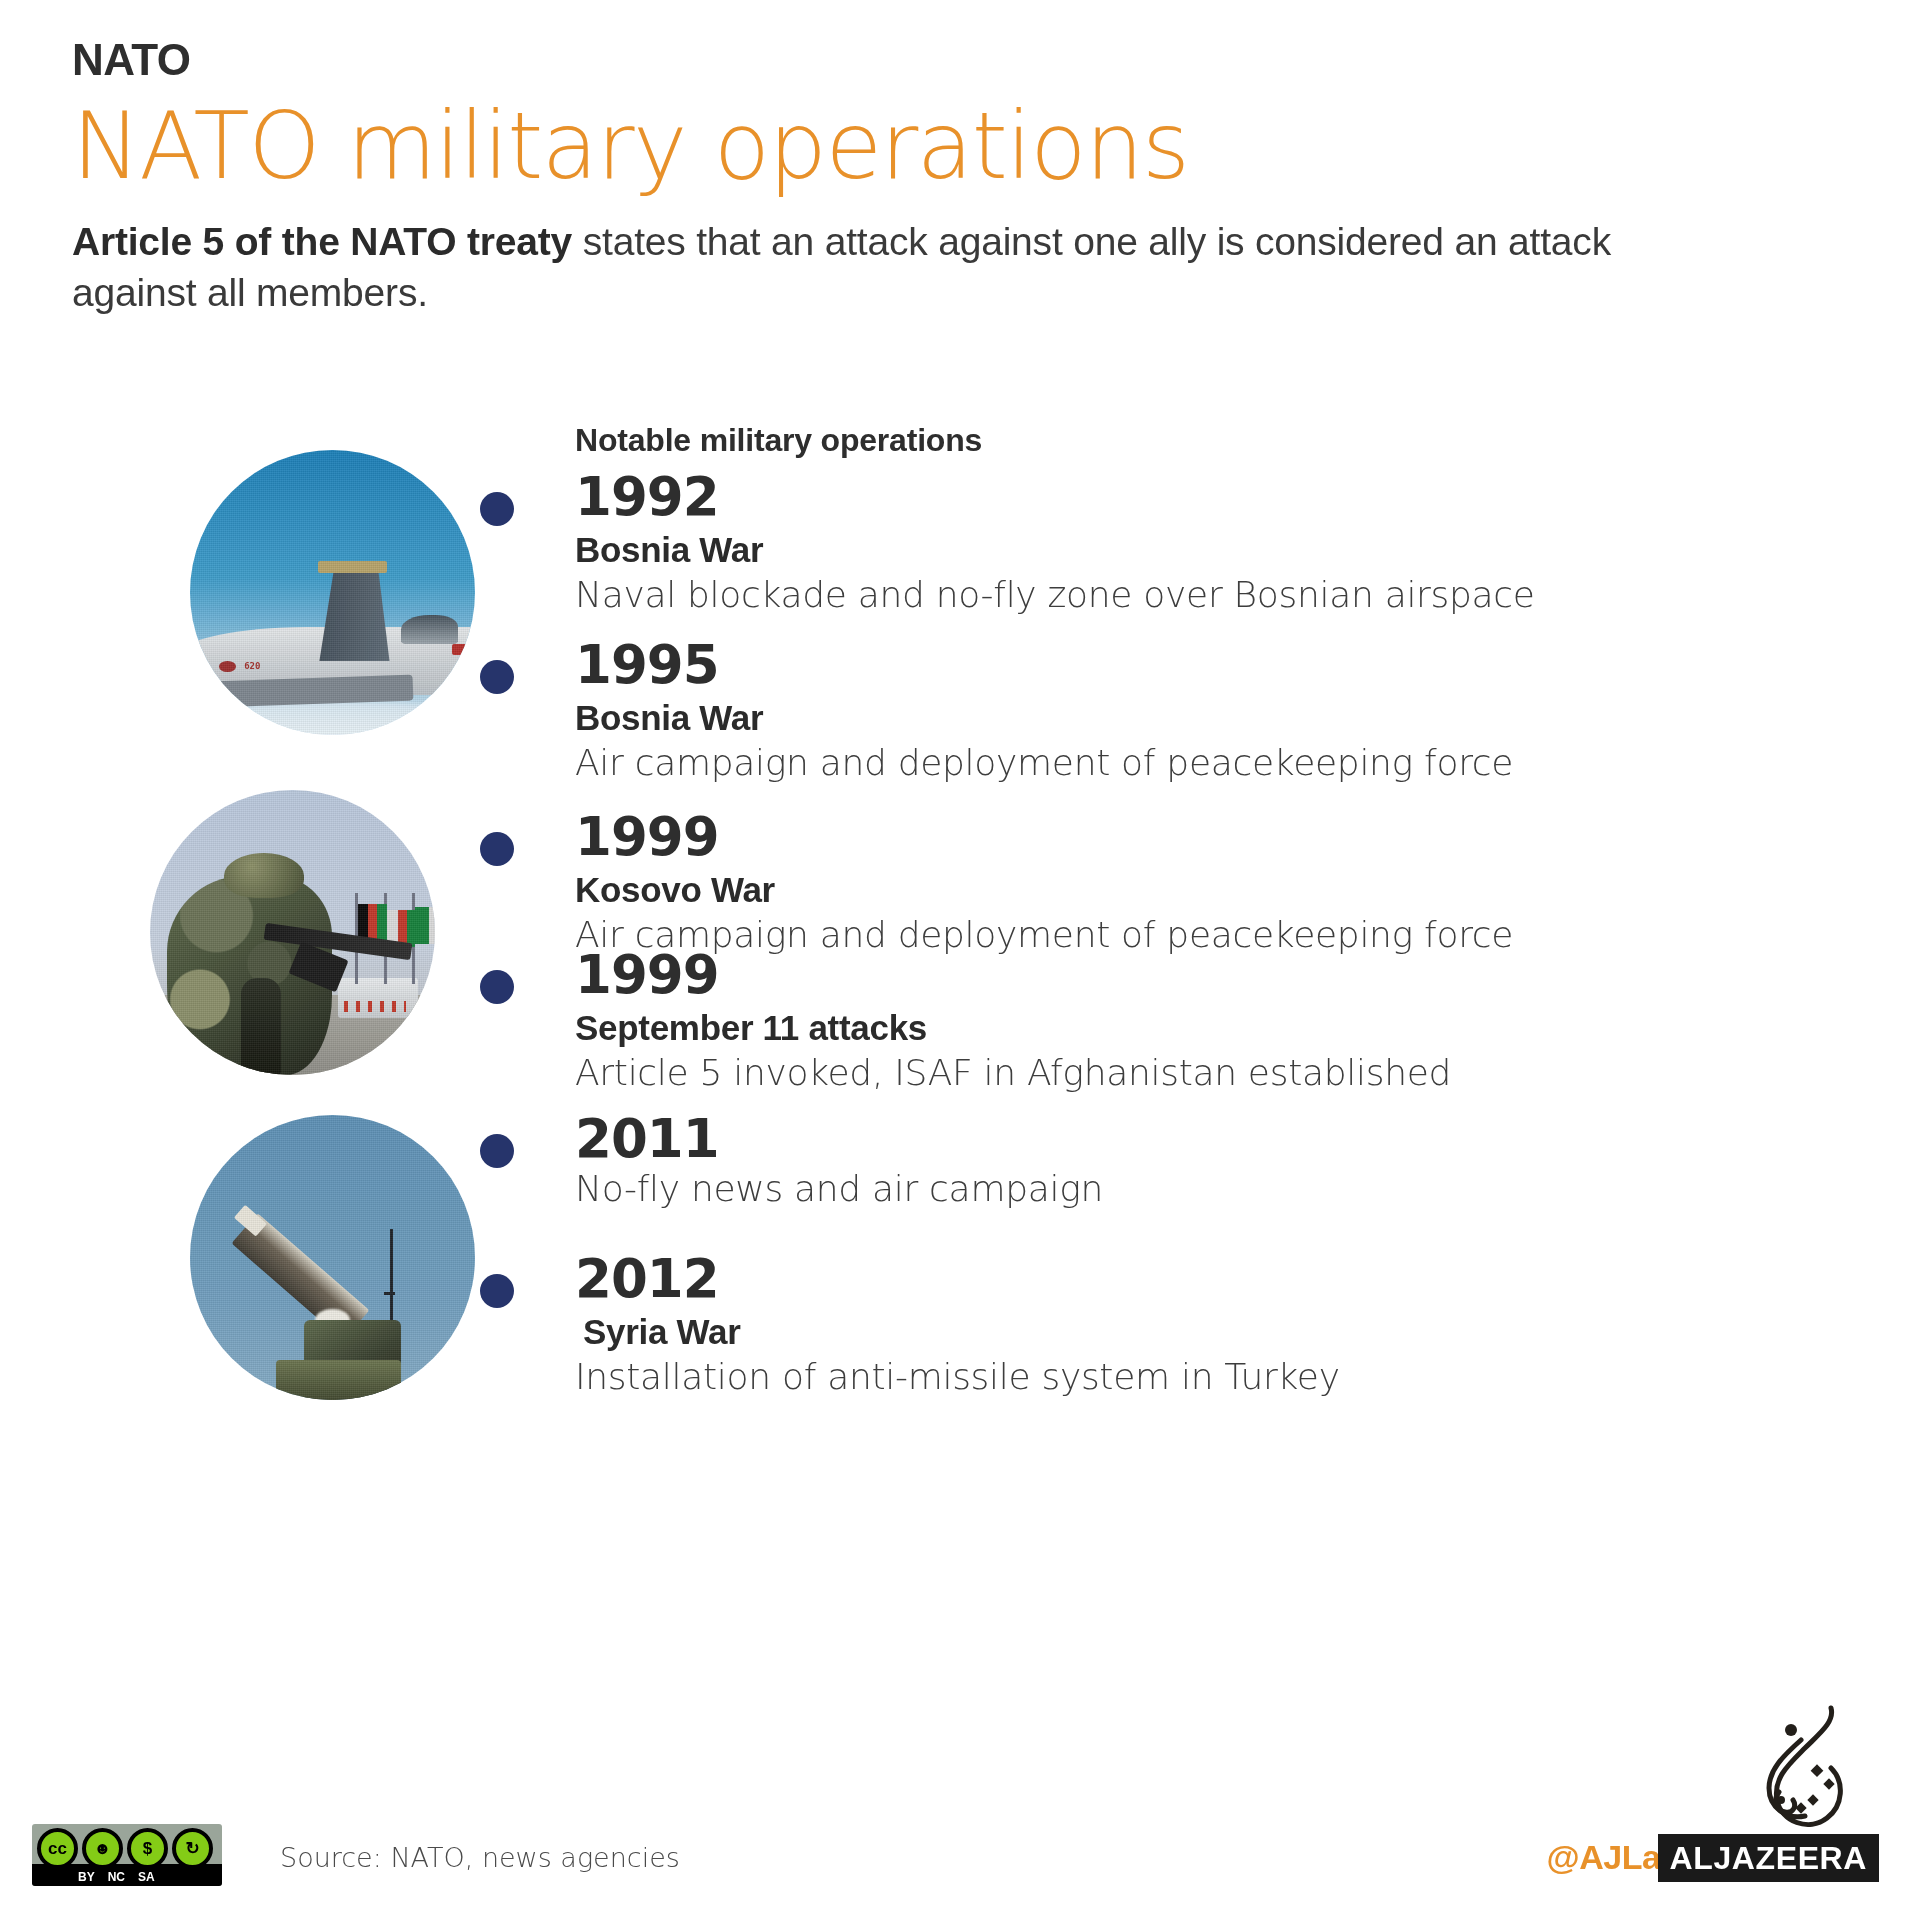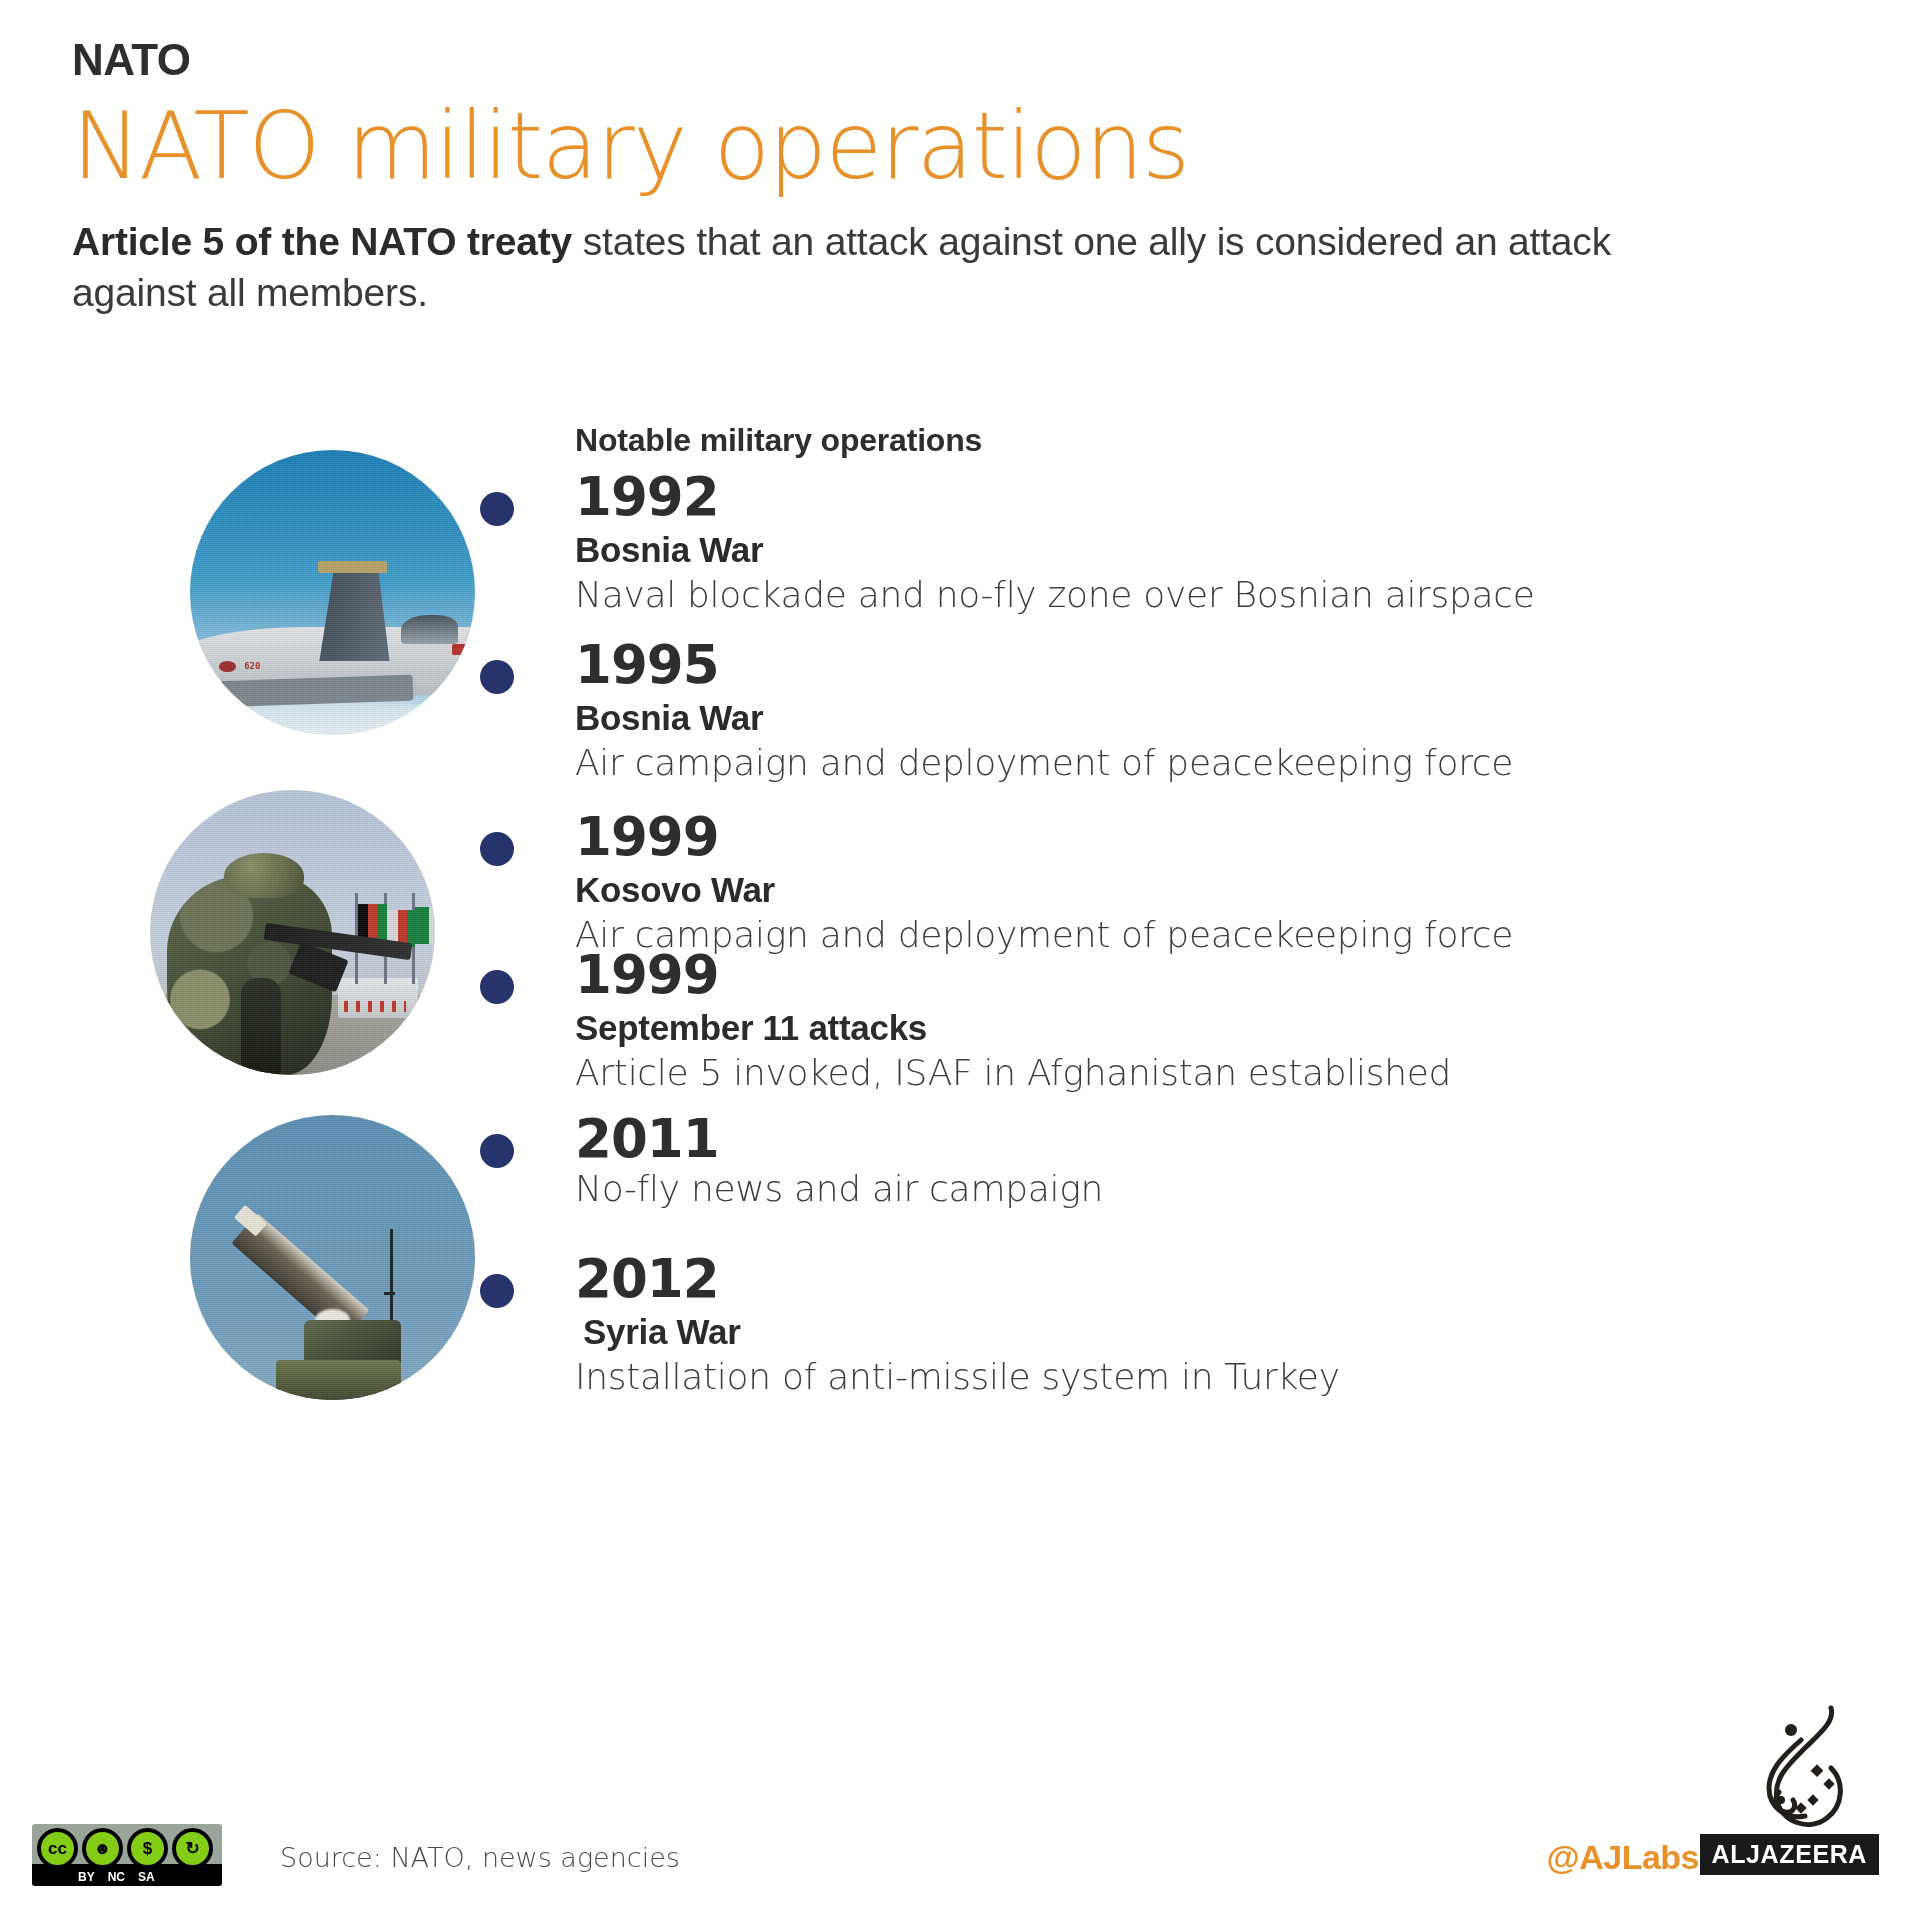"ALJAZEERA" #aljazeera-wordmark { font-size: 25px -> 32px }
